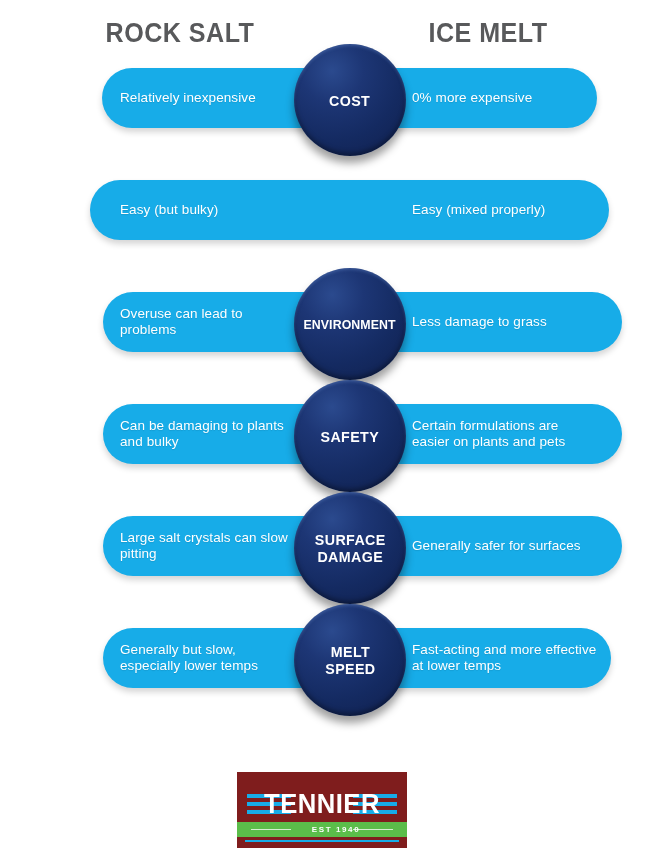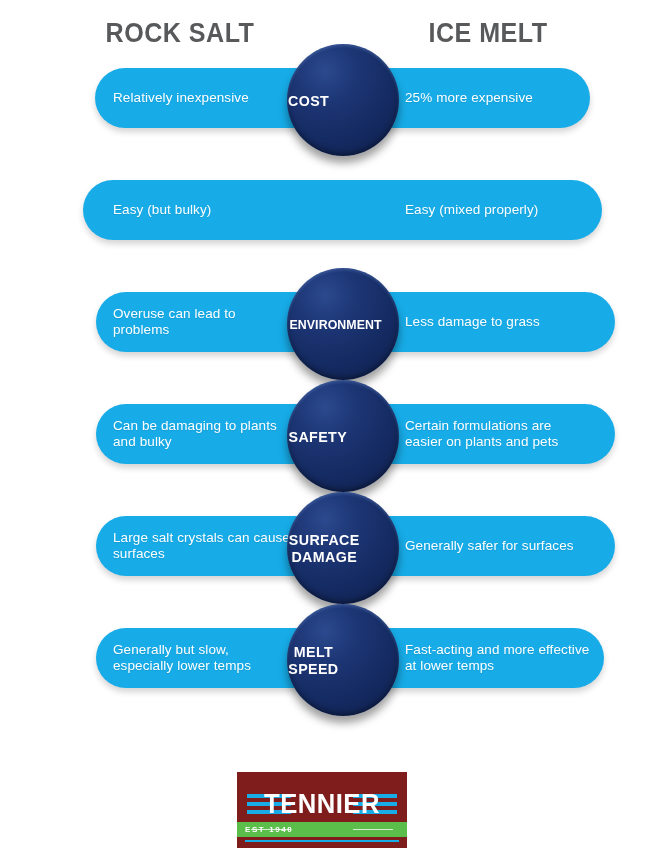"Relatively inexpensive" .rows { left: 9px -> 16px }
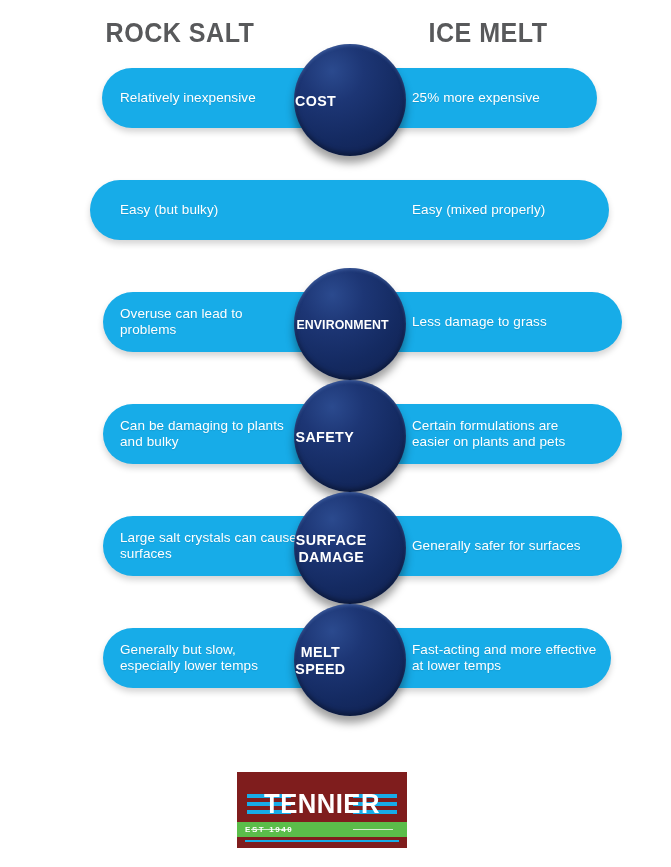"COST" .badge { justify-content: flex-start -> center }
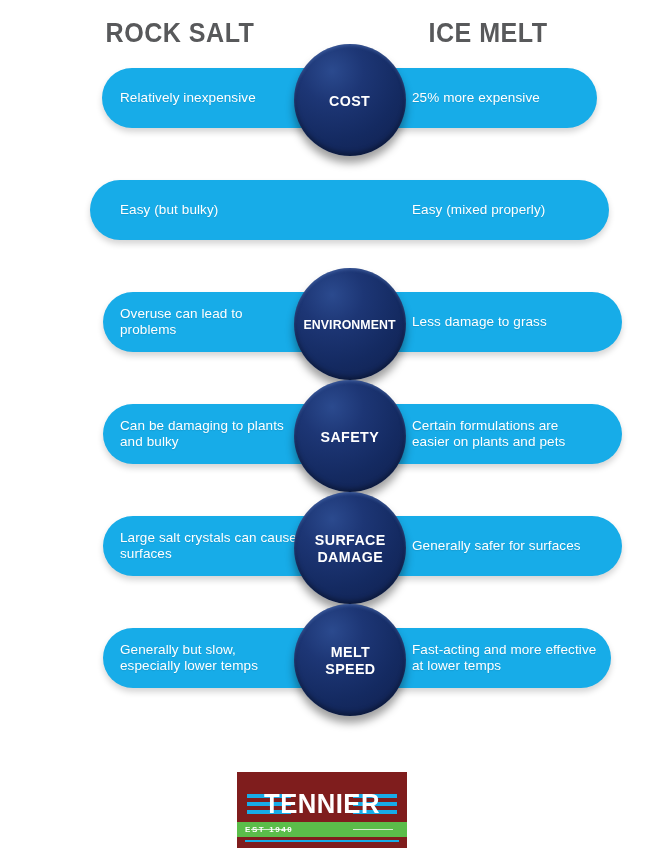"25% more expensive" div.side-text { text: 25% -> 0% }
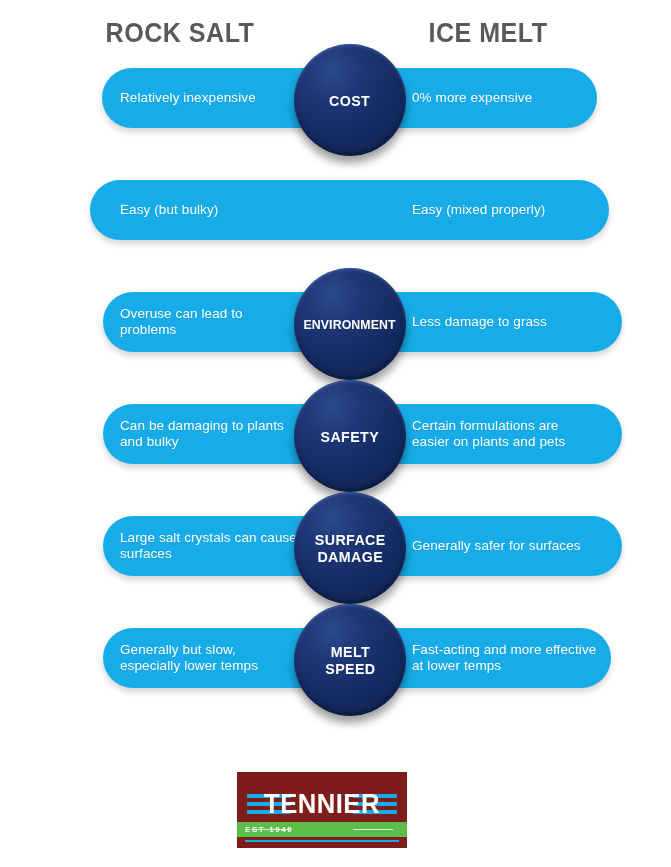"Large salt crystals can cause" div.side-text { text: cause surfaces -> slow pitting }
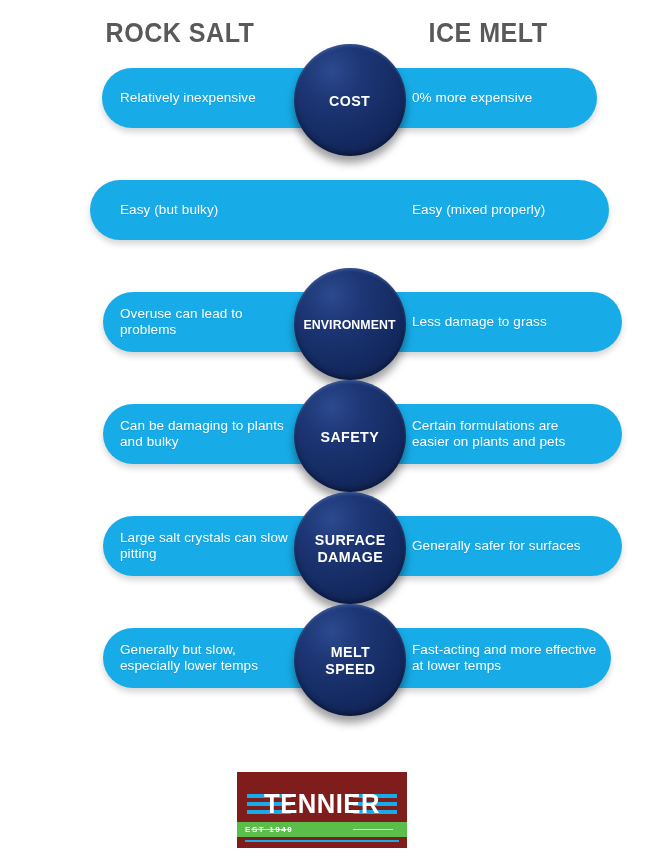"EST 1940" .logo-est { left: 8px -> 14px; text-align: left -> center }
